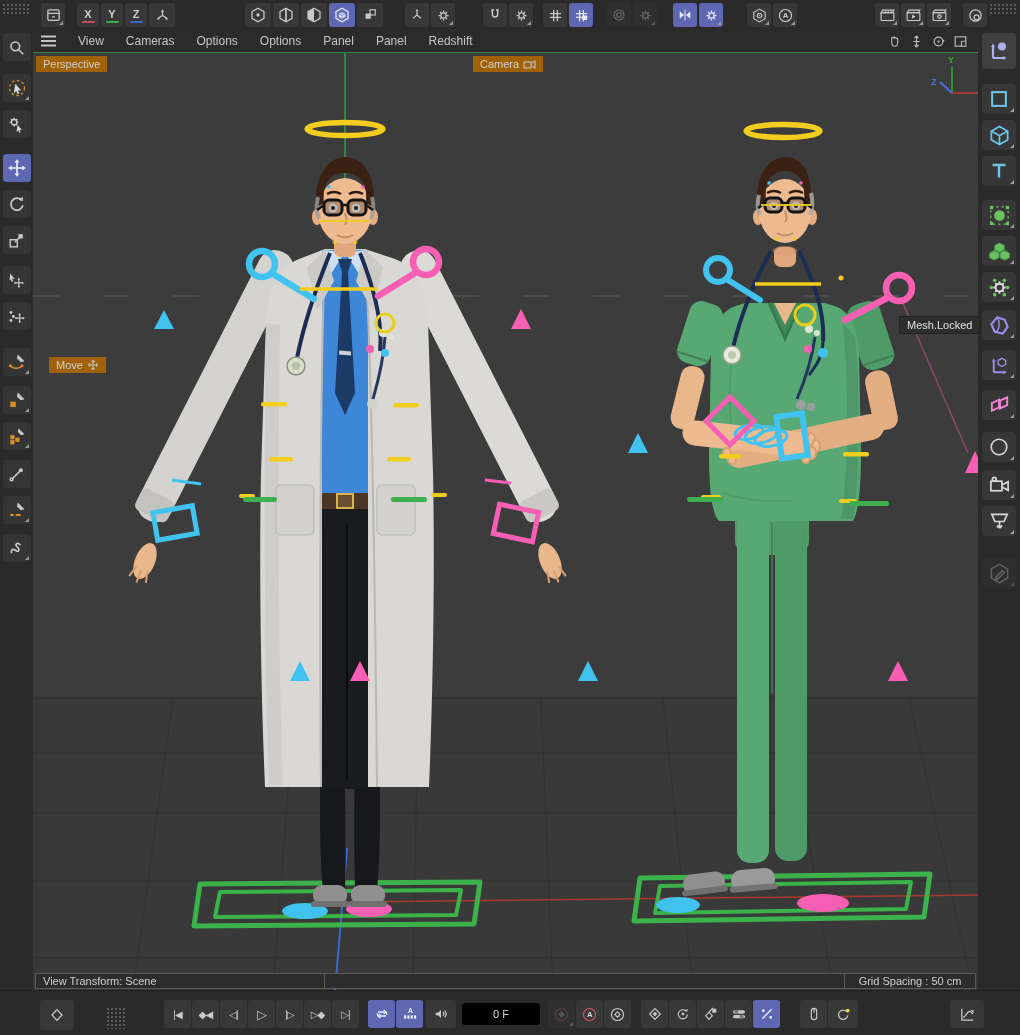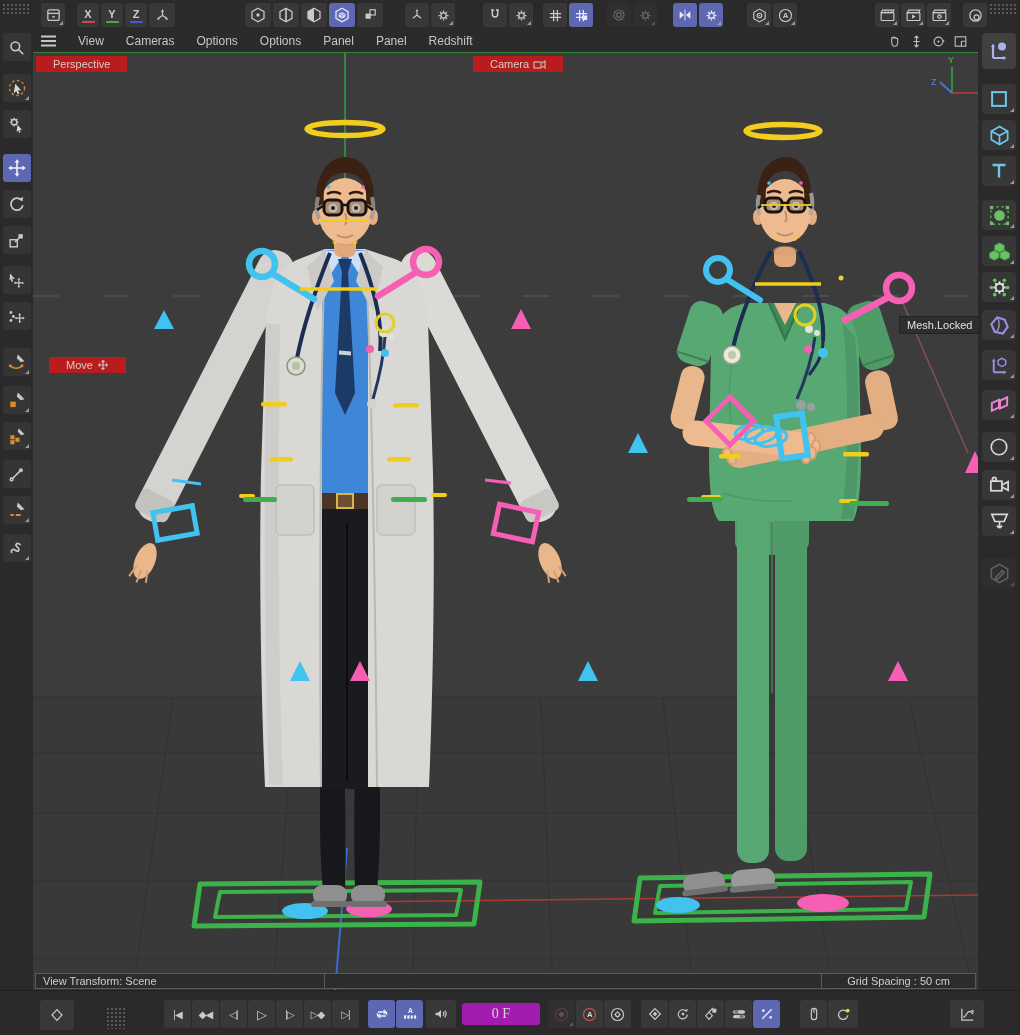"Perspective" .vp-label { background: #b91c1c -> #a16207; padding: 2px 17px -> 2px 7px }
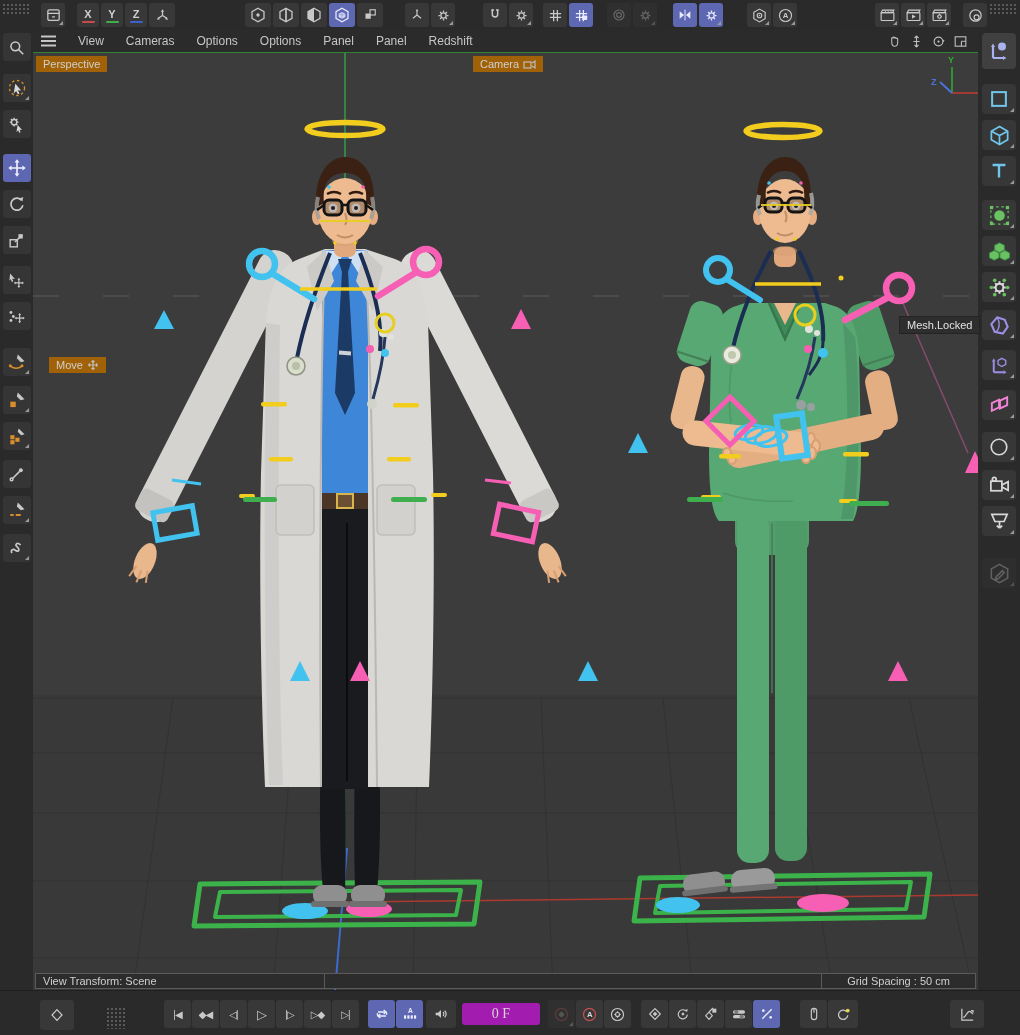"Grid Spacing : 50 cm" .status-box.right { width: 155px -> 132px }
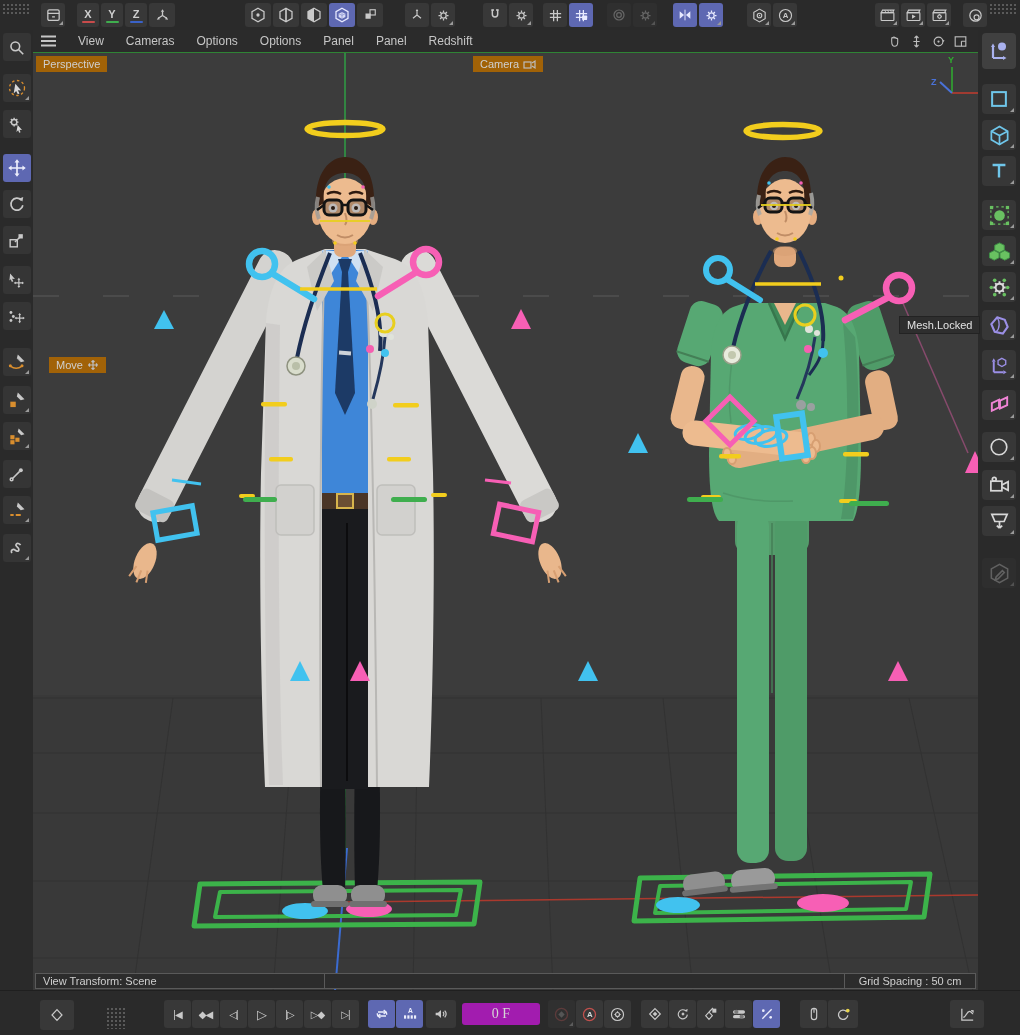"0 F" .frame-field { background: #a21caf -> #000000; font-family: Liberation Serif, serif -> none; font-size: 14px -> 11px }
